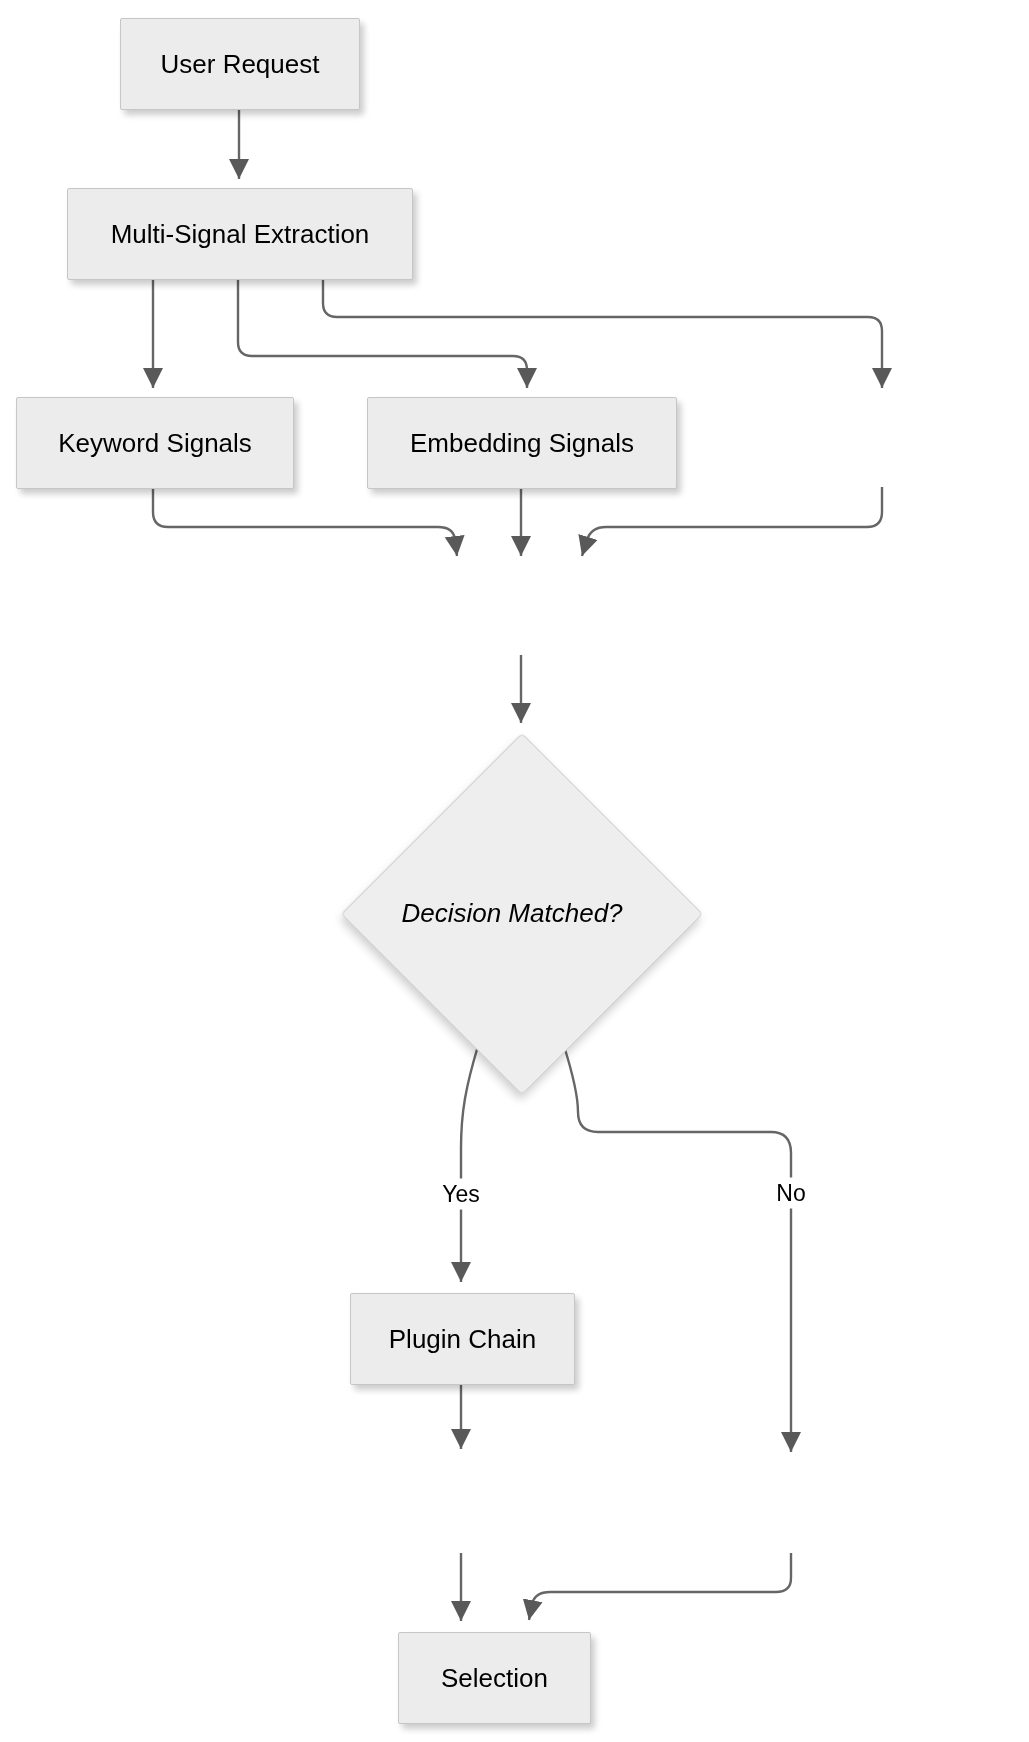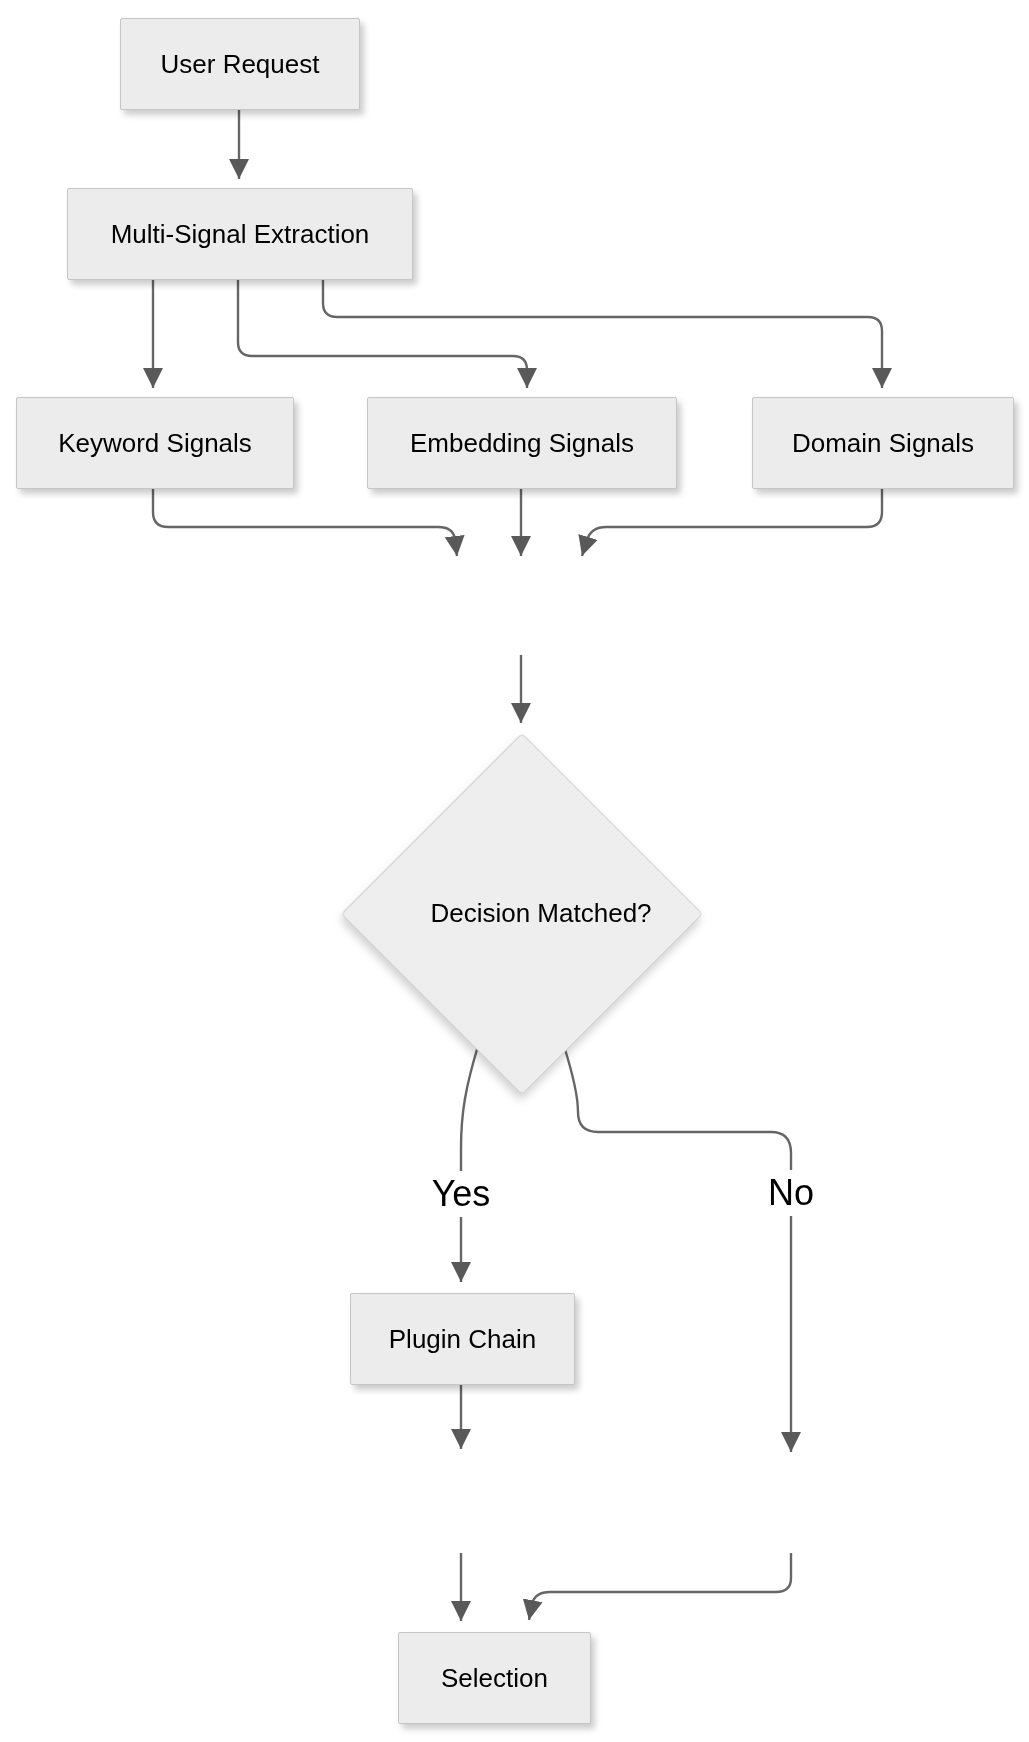"Domain Signals" div.node { html: <div>Domain Signals</div> -> none }
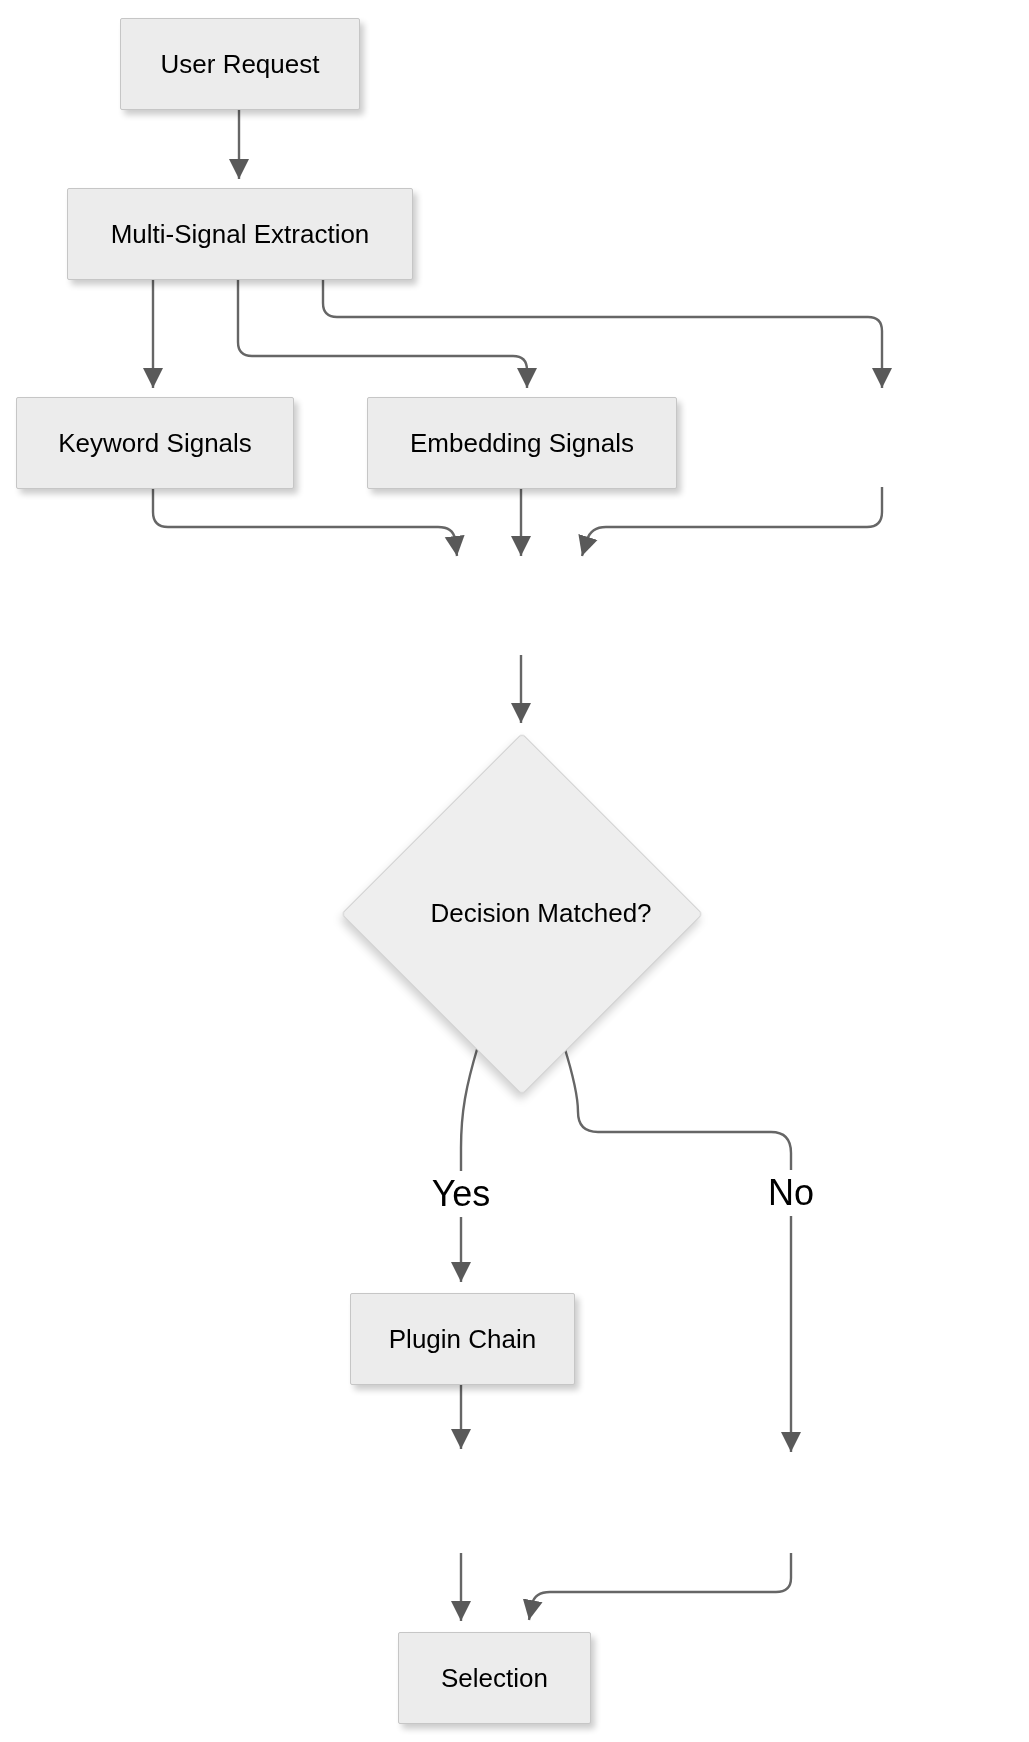"Decision Matched?" .diamond-label { font-style: none -> italic; left: 541px -> 512px }
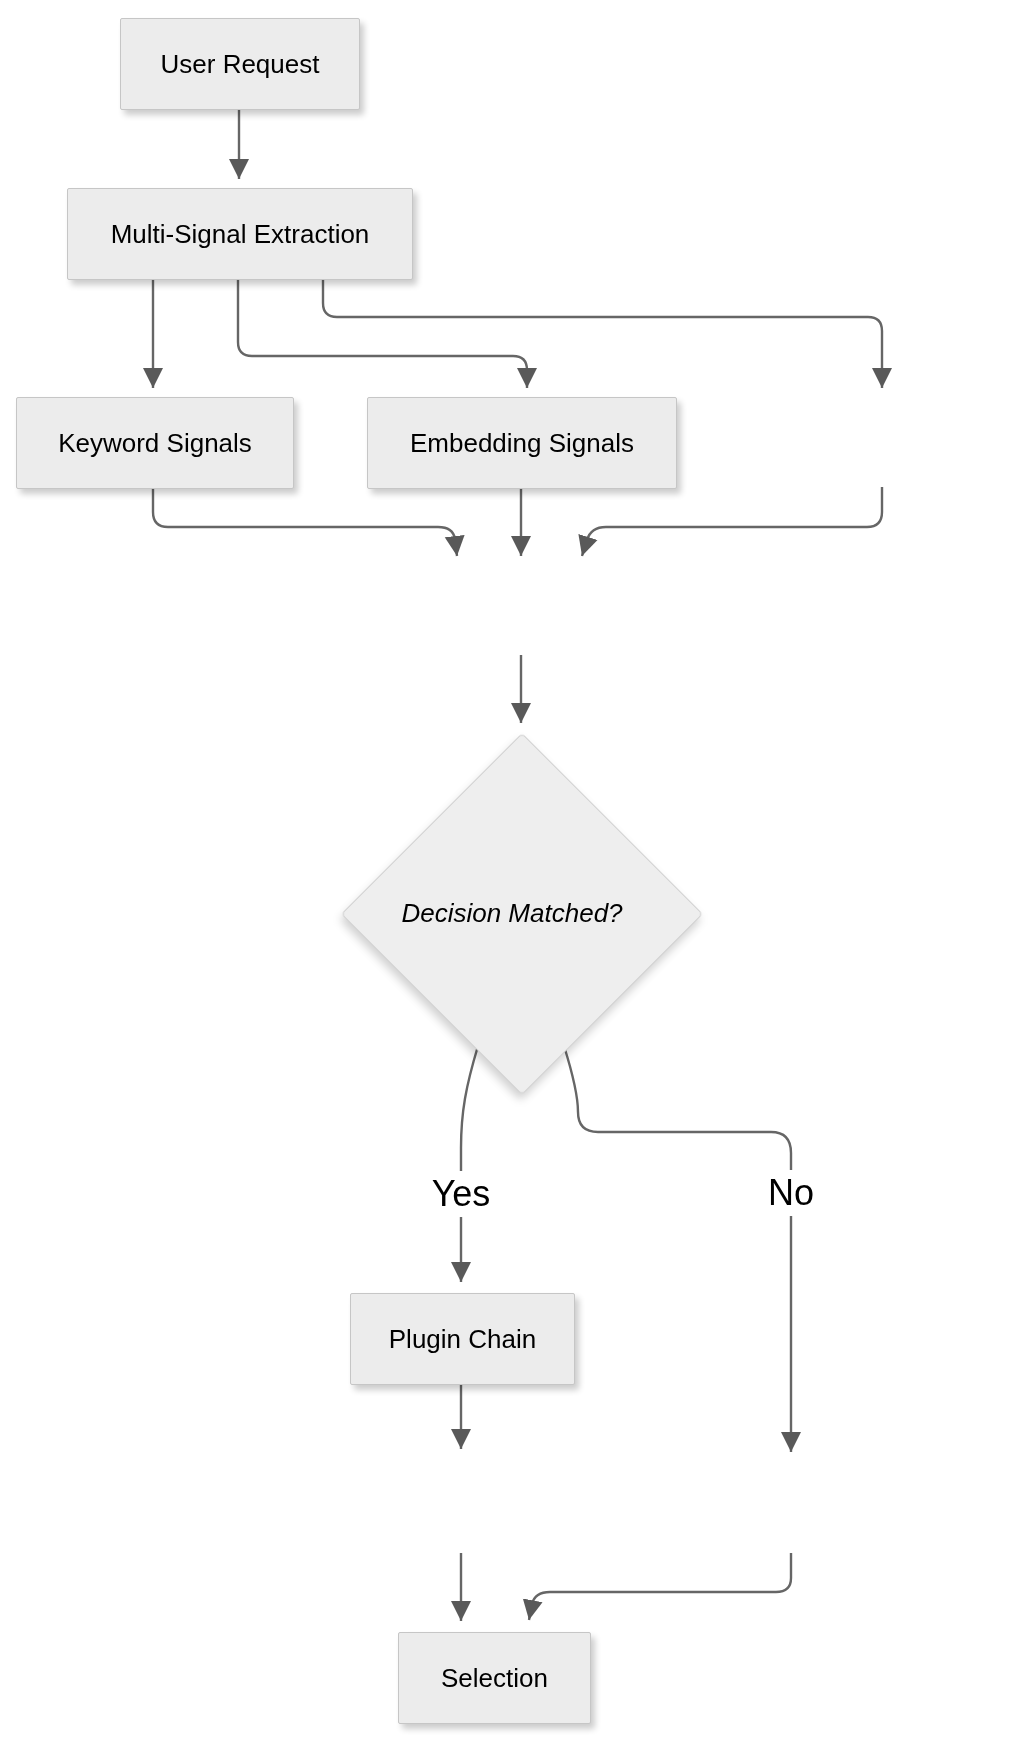"Yes" .edge-label { font-size: 36px -> 23px }
